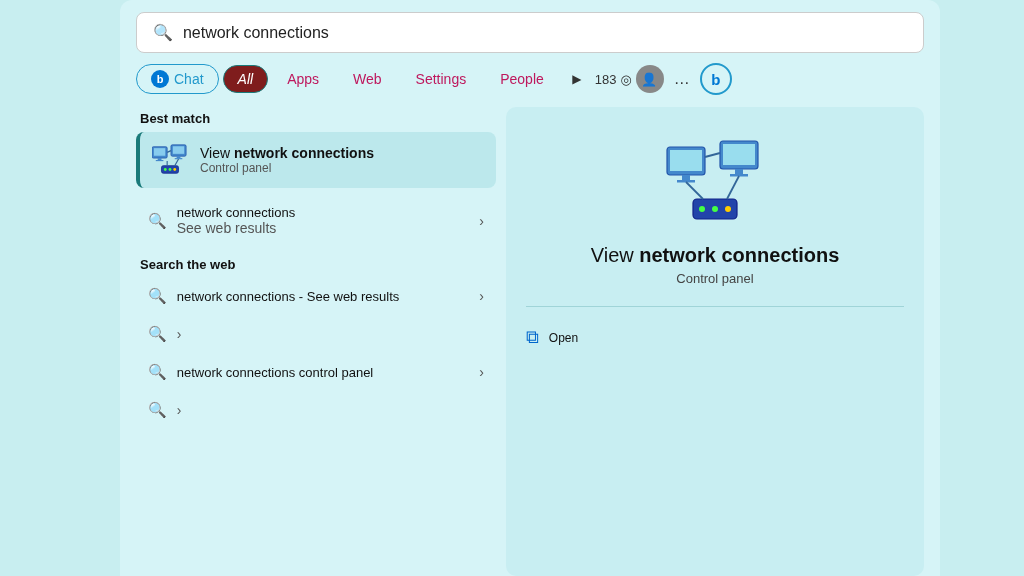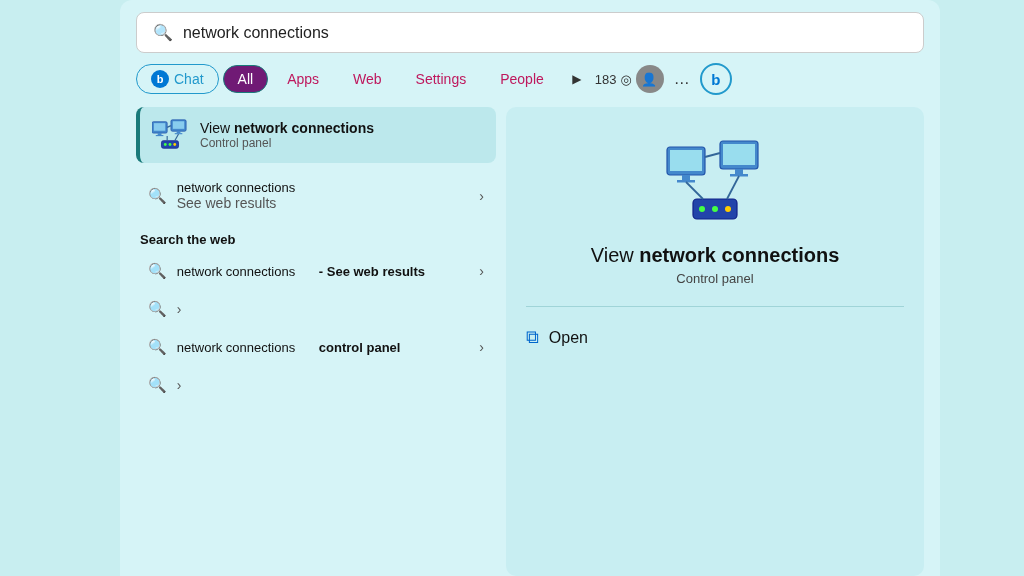"All" .tab.active { background: #701a75 -> #7f1d1d; font-style: none -> italic }
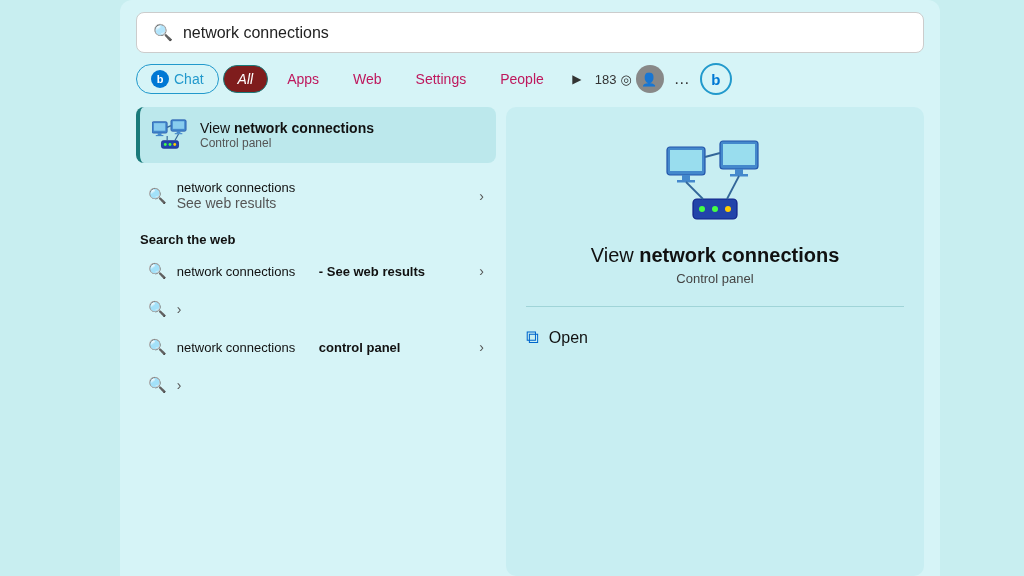"Best match" div.section-label { html: none -> <div>Best match</div> }
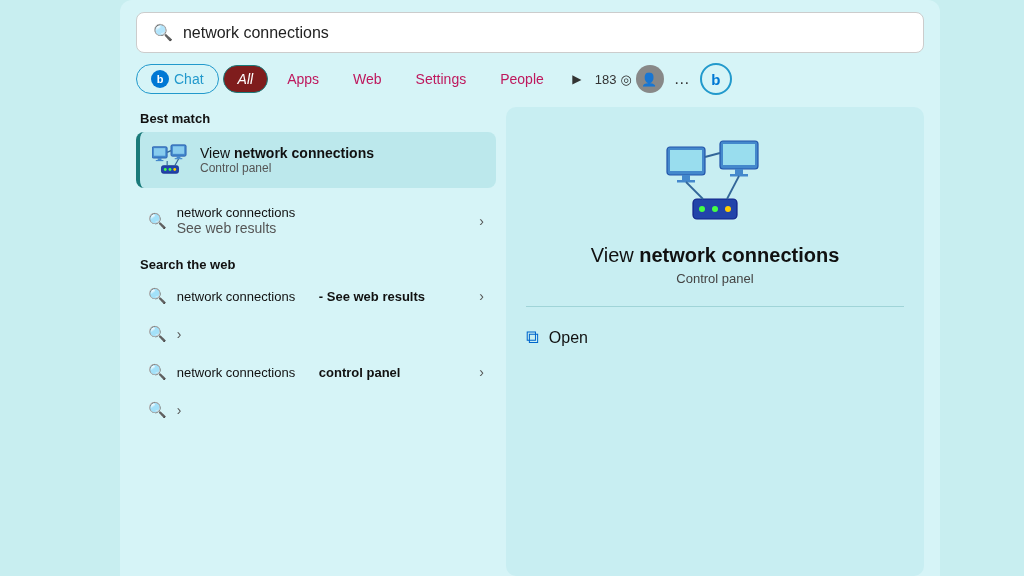"- See web results" .list-item-text .main strong { font-weight: 700 -> 400; margin-left: 20px -> none }
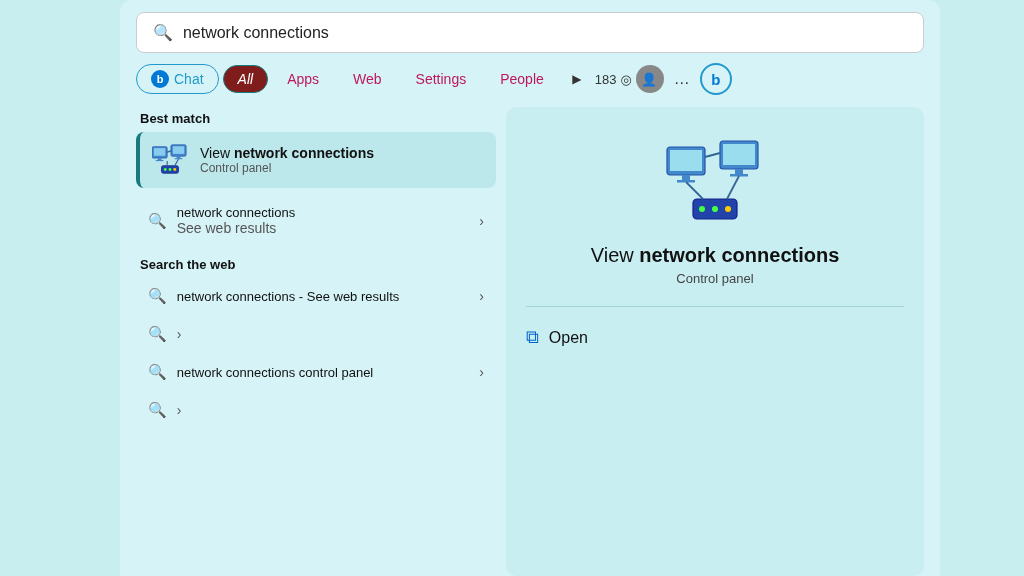"Open" .open-label { font-size: 16px -> 12px }
